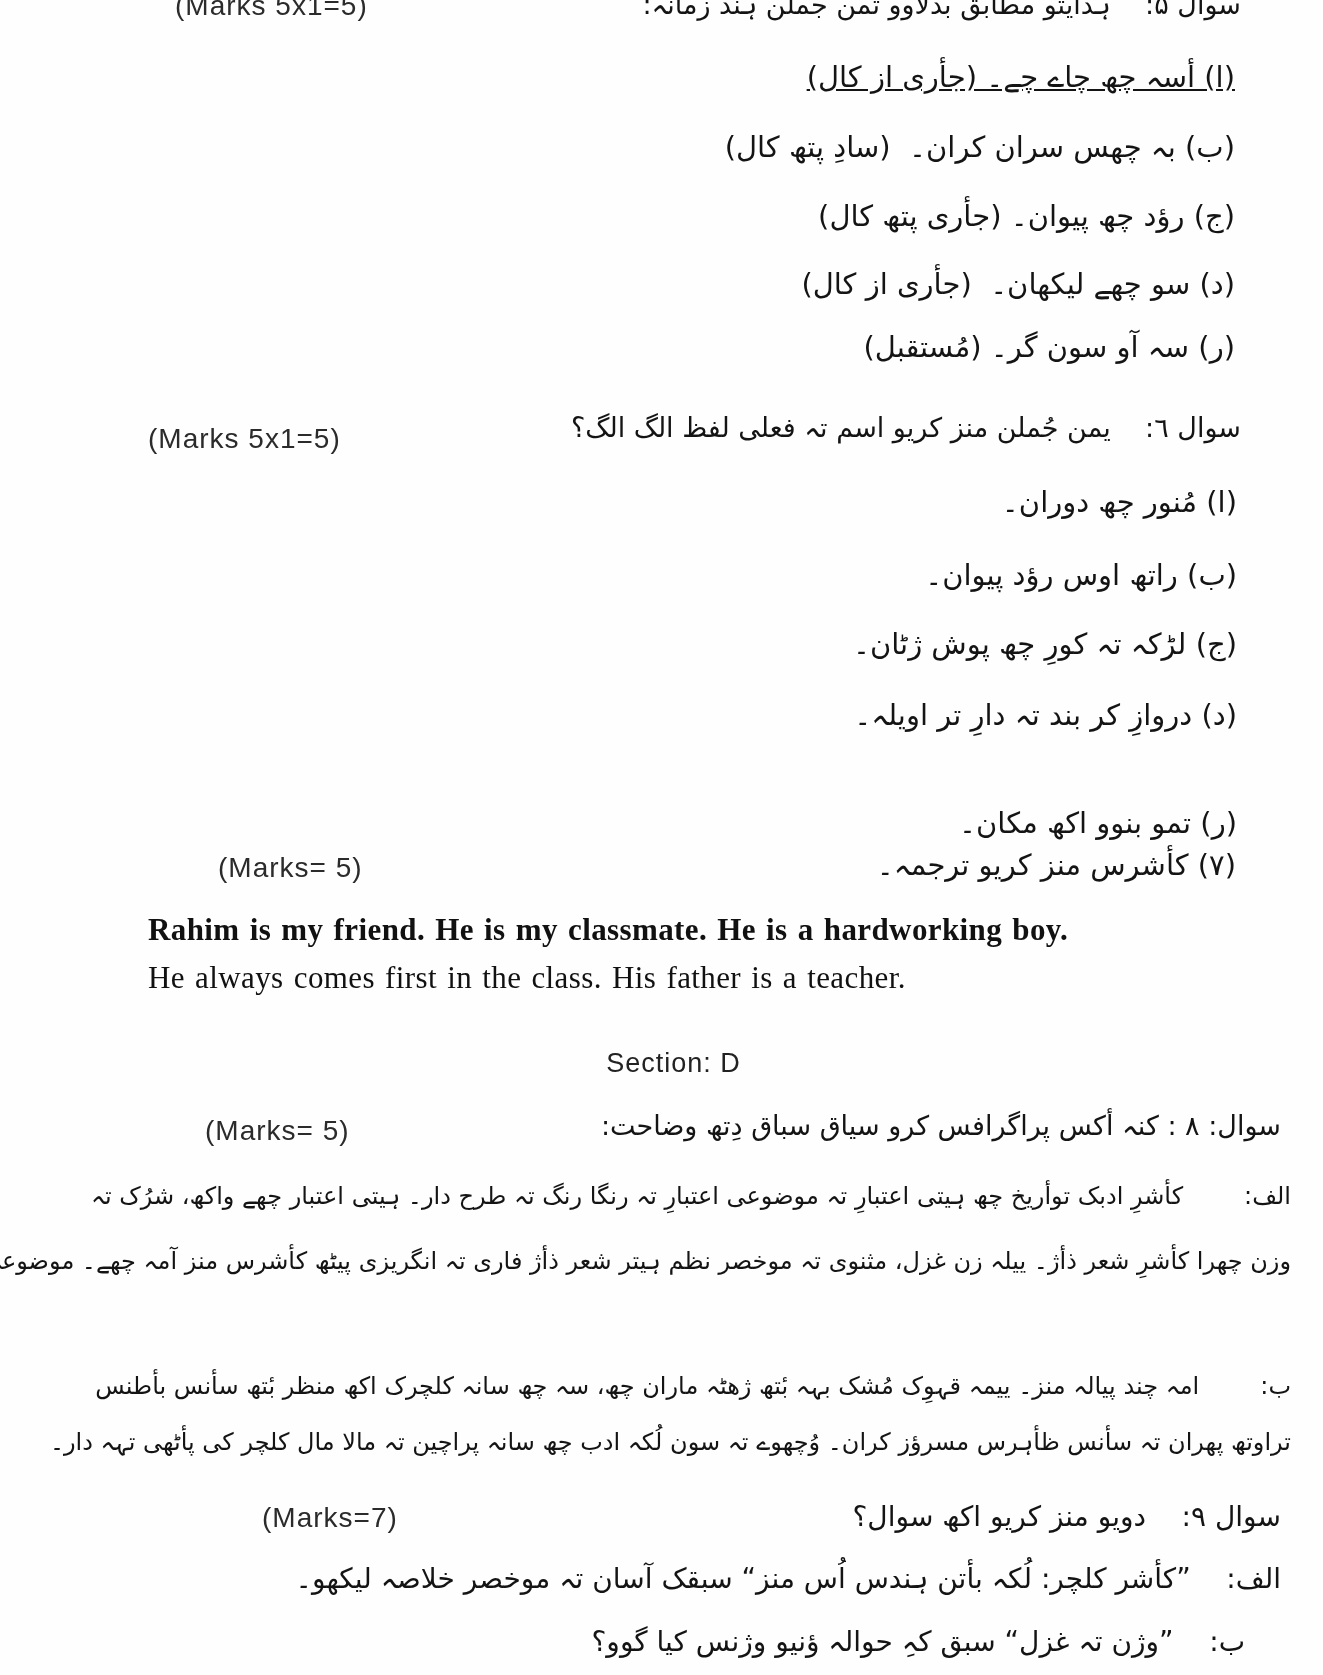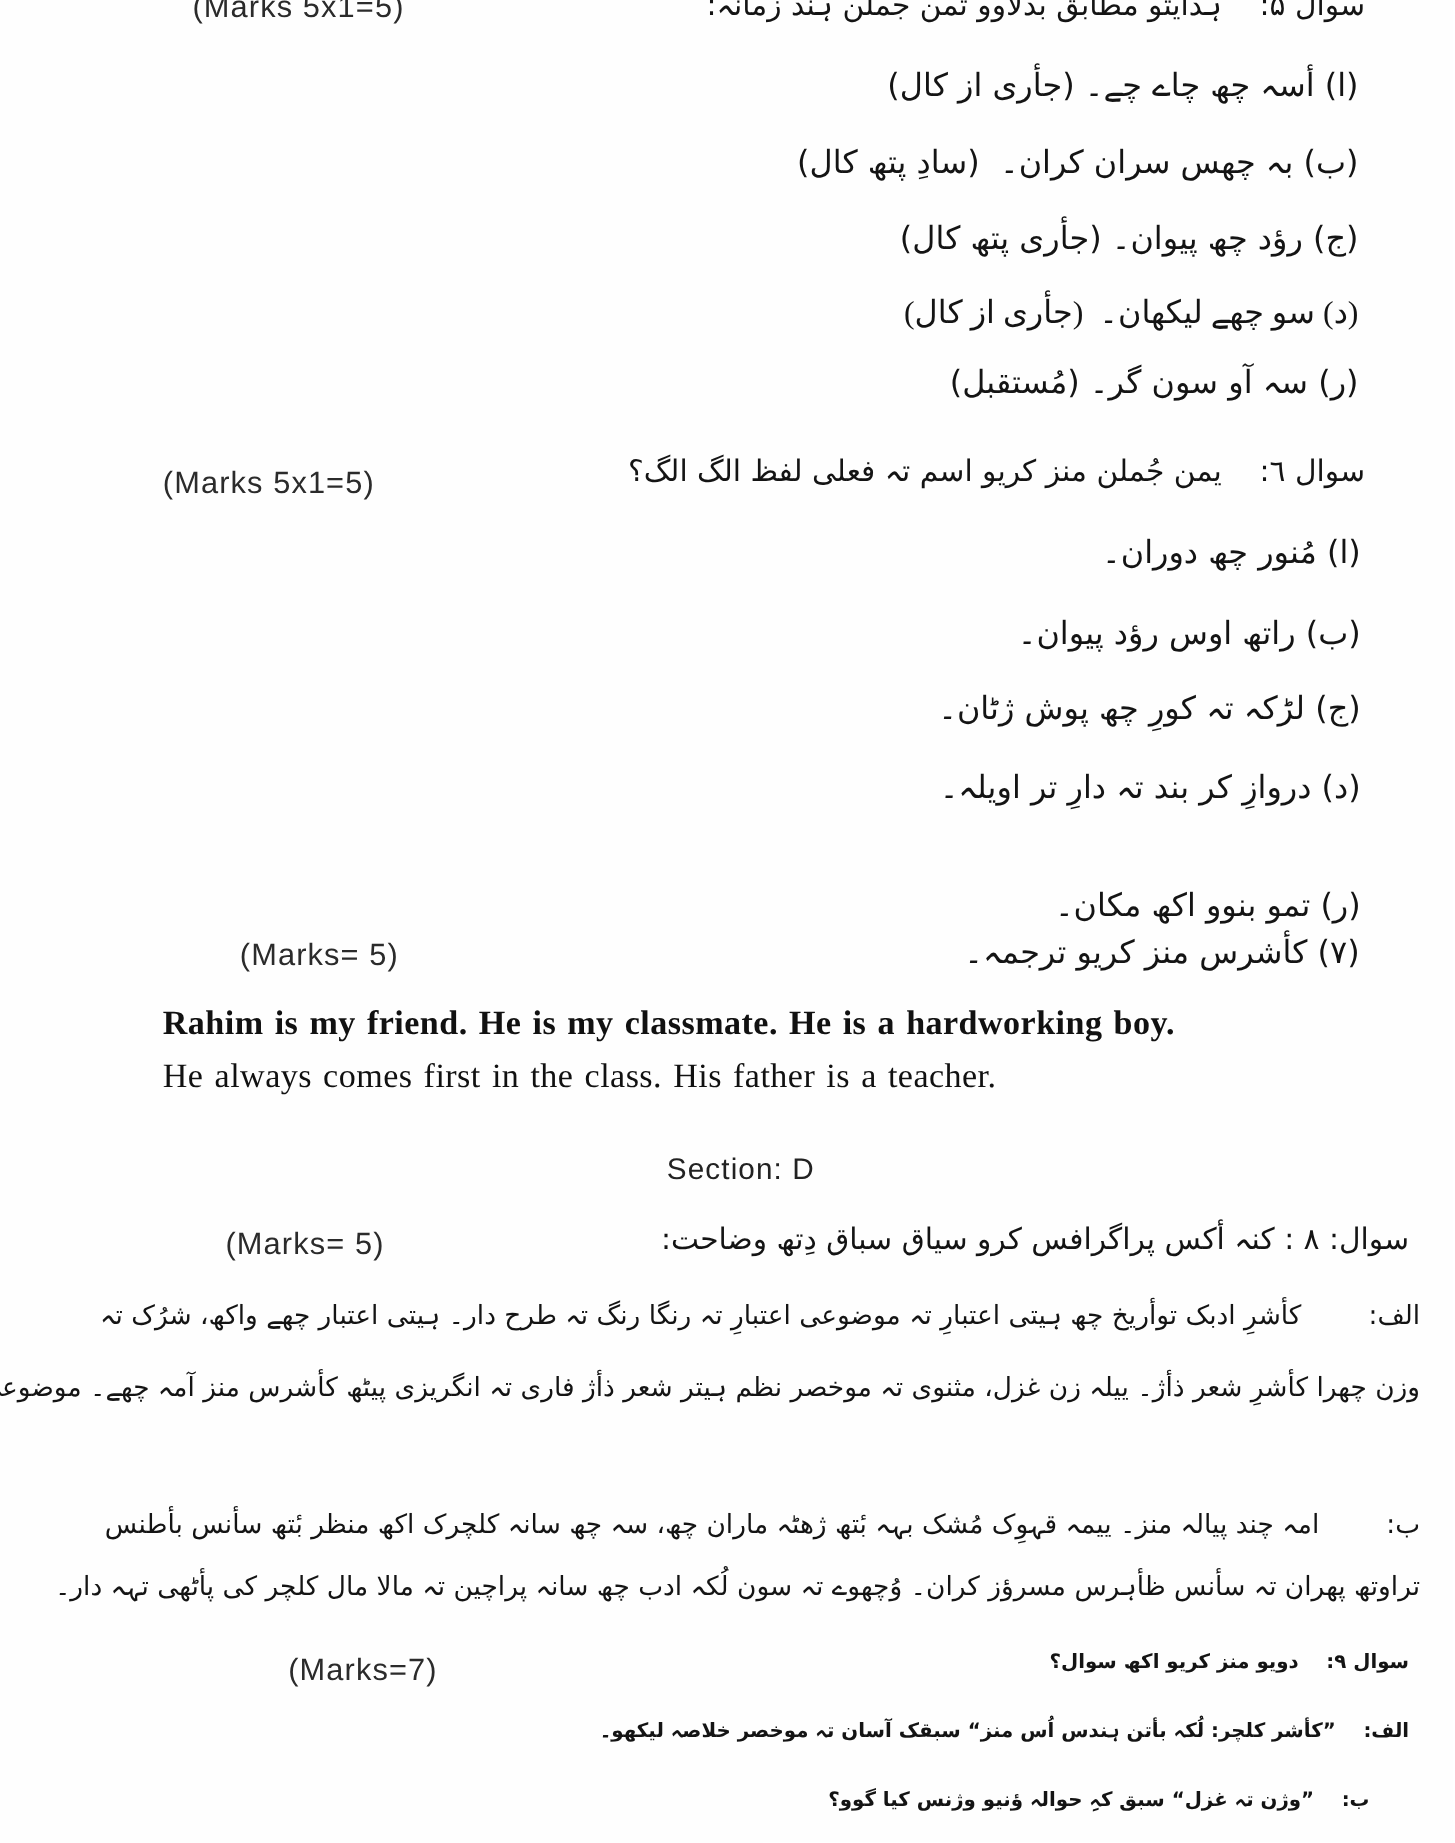"(ا) أسہ چھ چاے چے۔" div.abs { text-decoration: none -> underline }
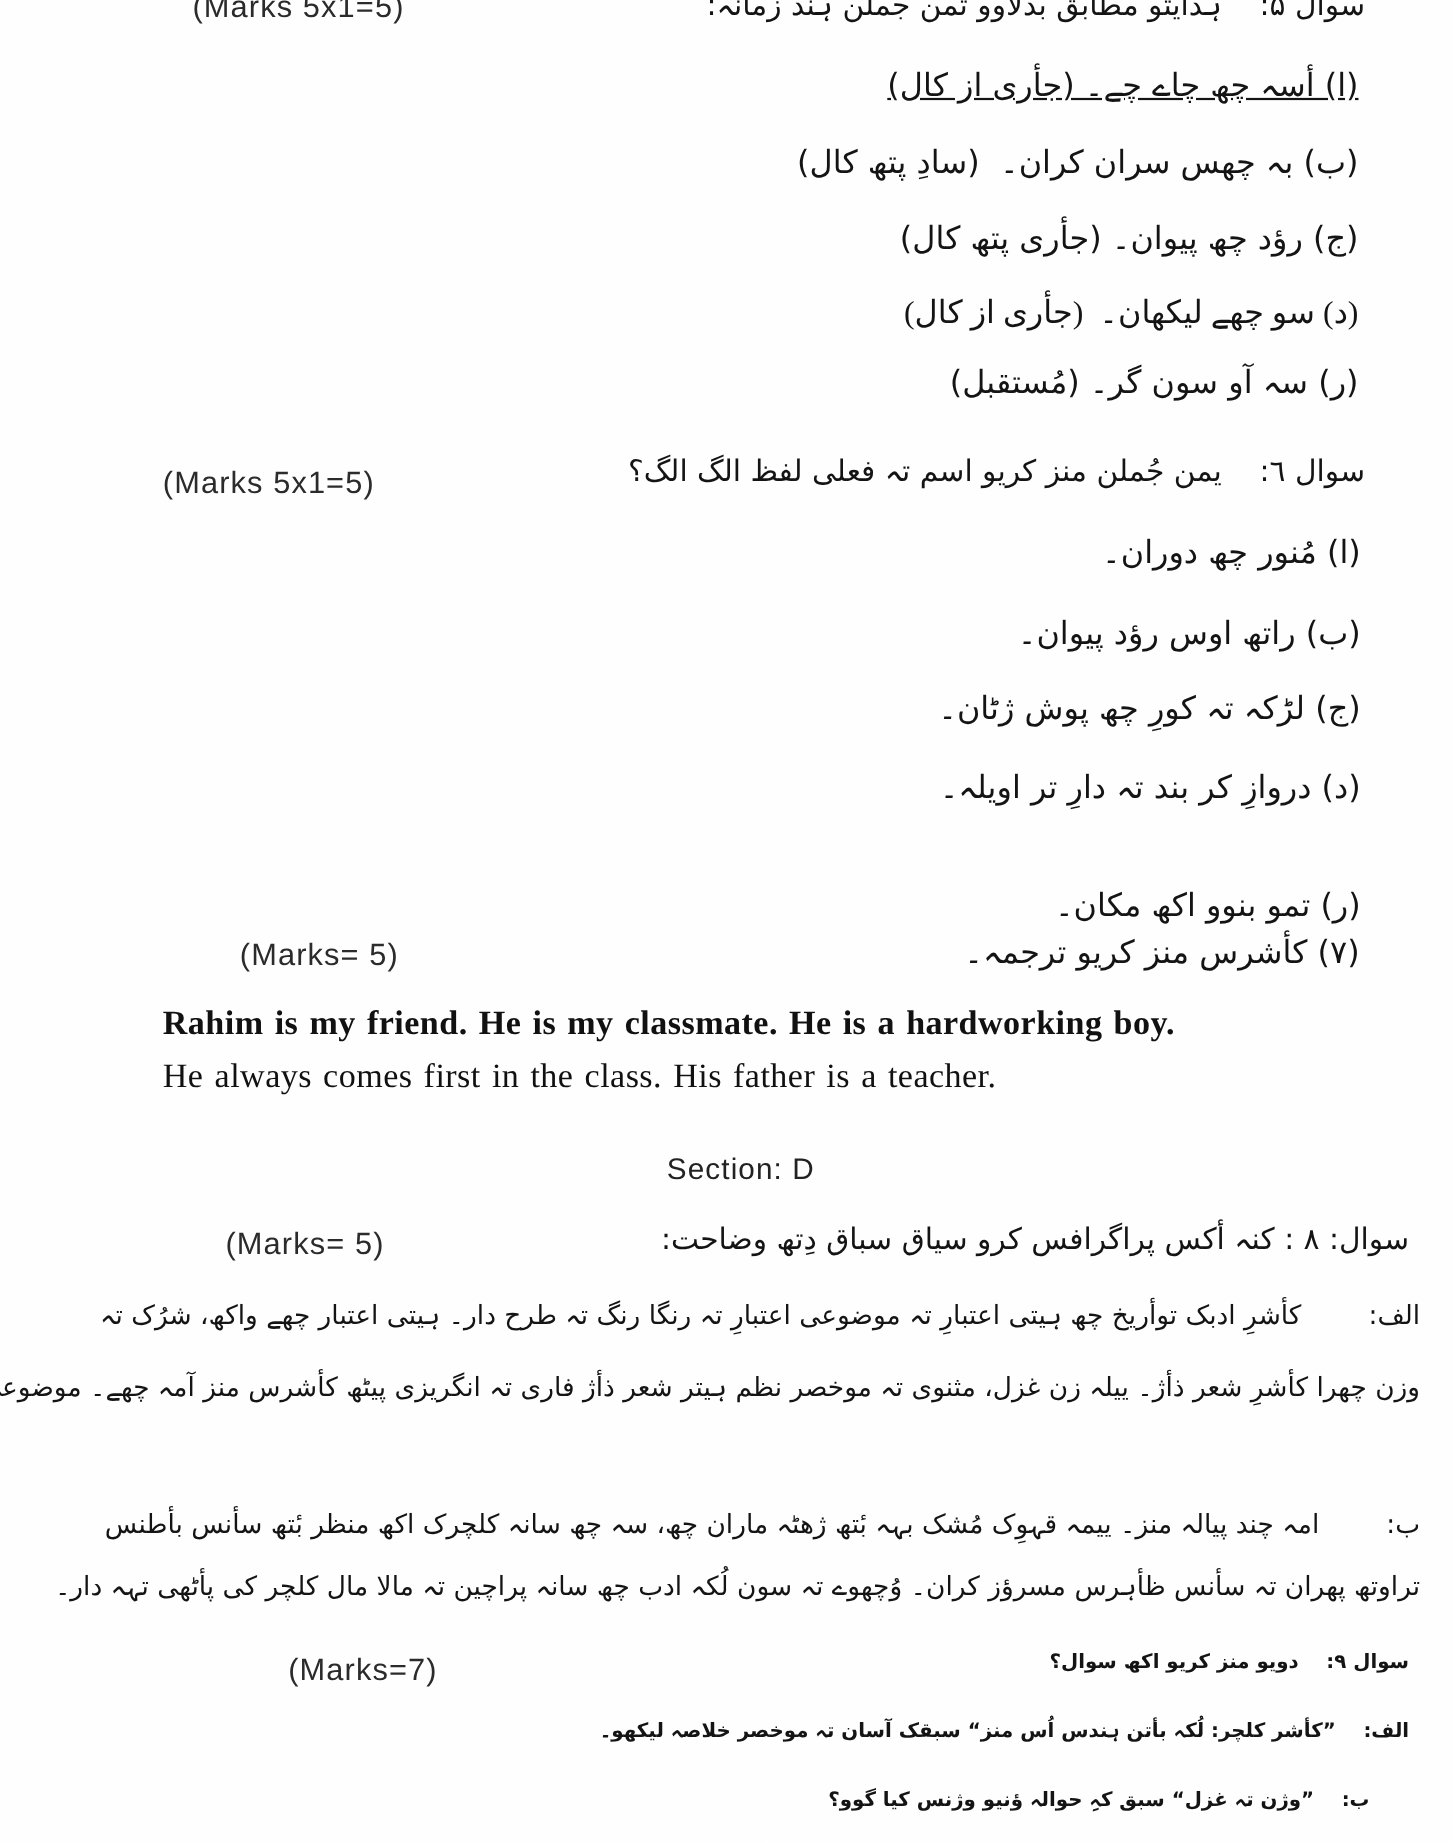"(د) سو چھے لیکھان۔ (جأری" div.abs { font-family: Liberation Serif, serif -> none }
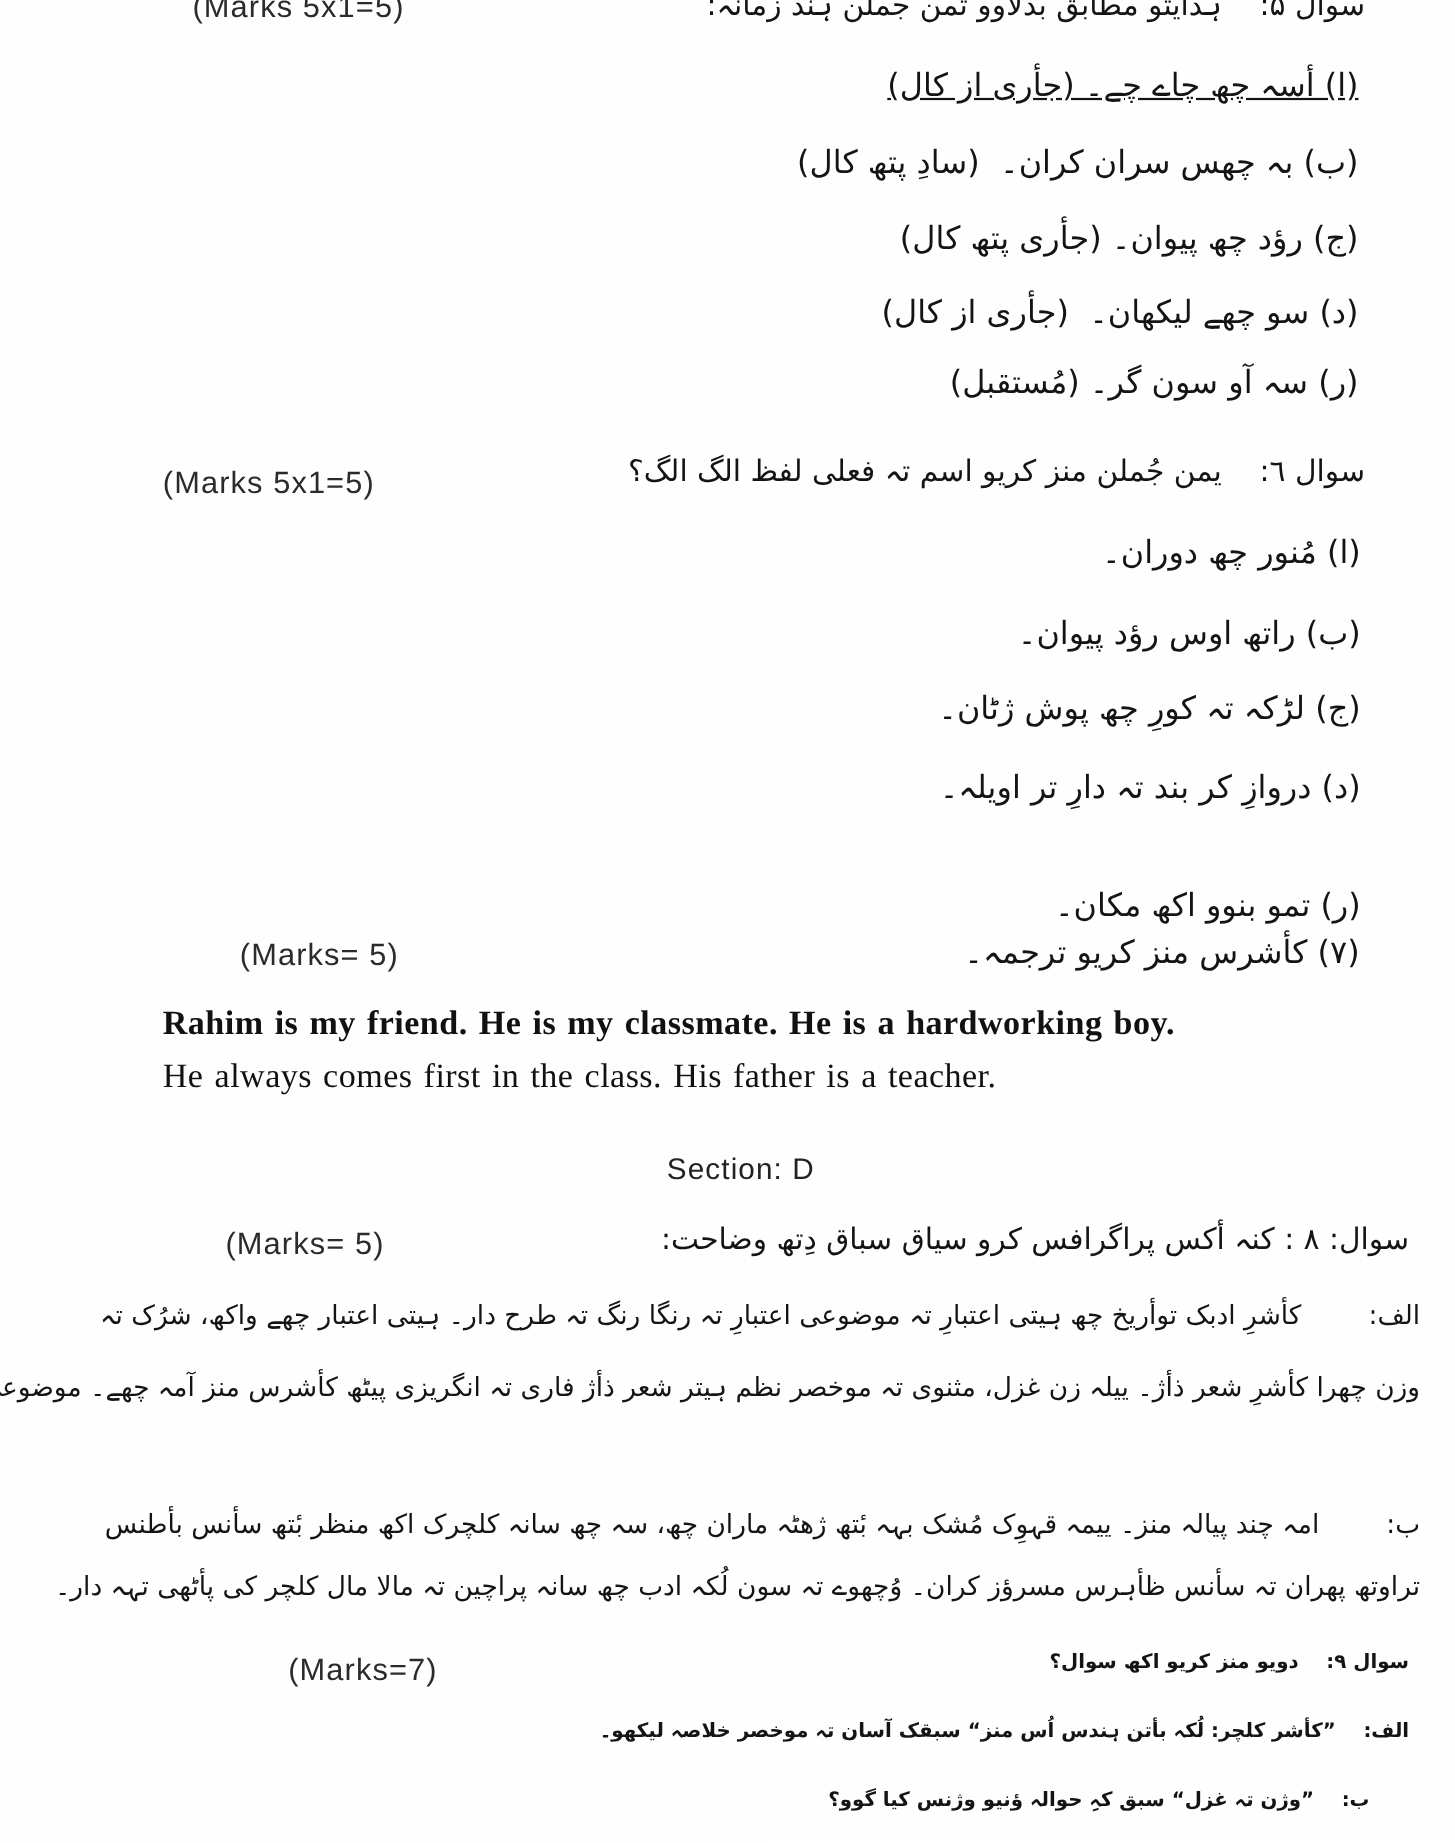"سوال ٩: دویو منز کریو" .q9line { font-size: 18px -> 28px; font-weight: bold -> none }
